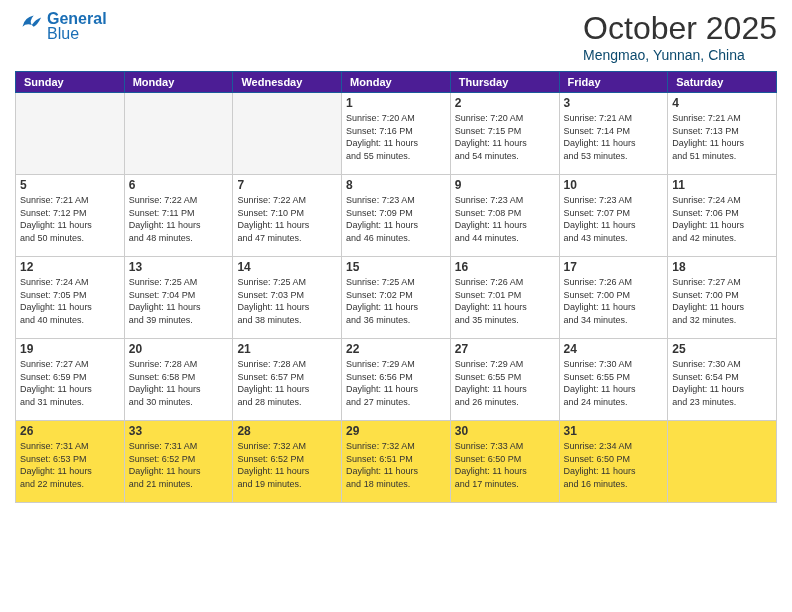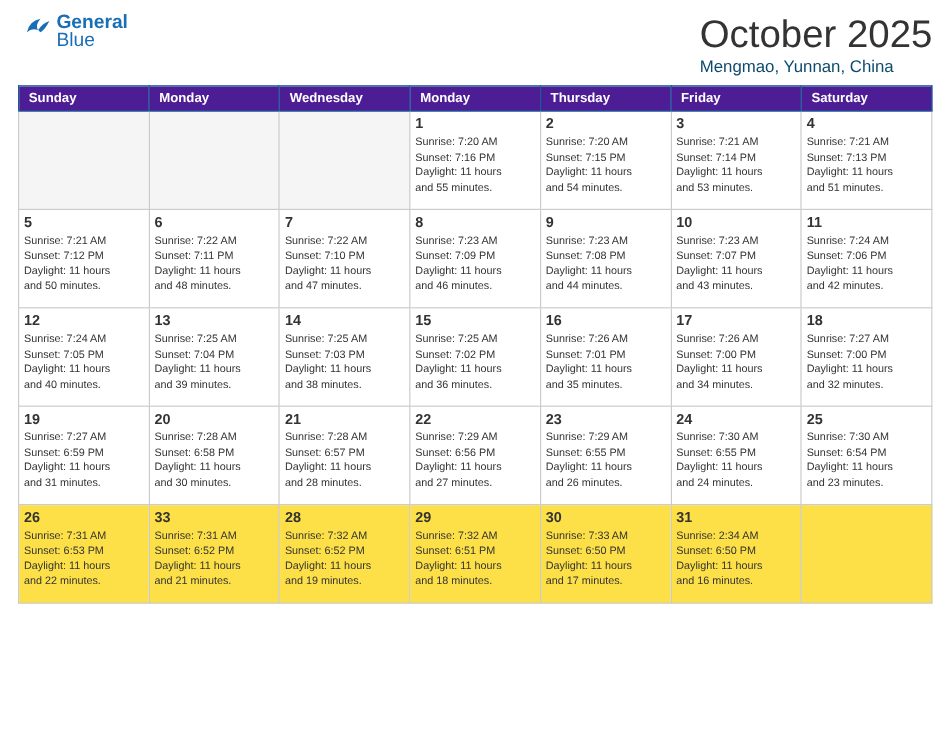"23" div.day-num { text: 23 -> 27 }
